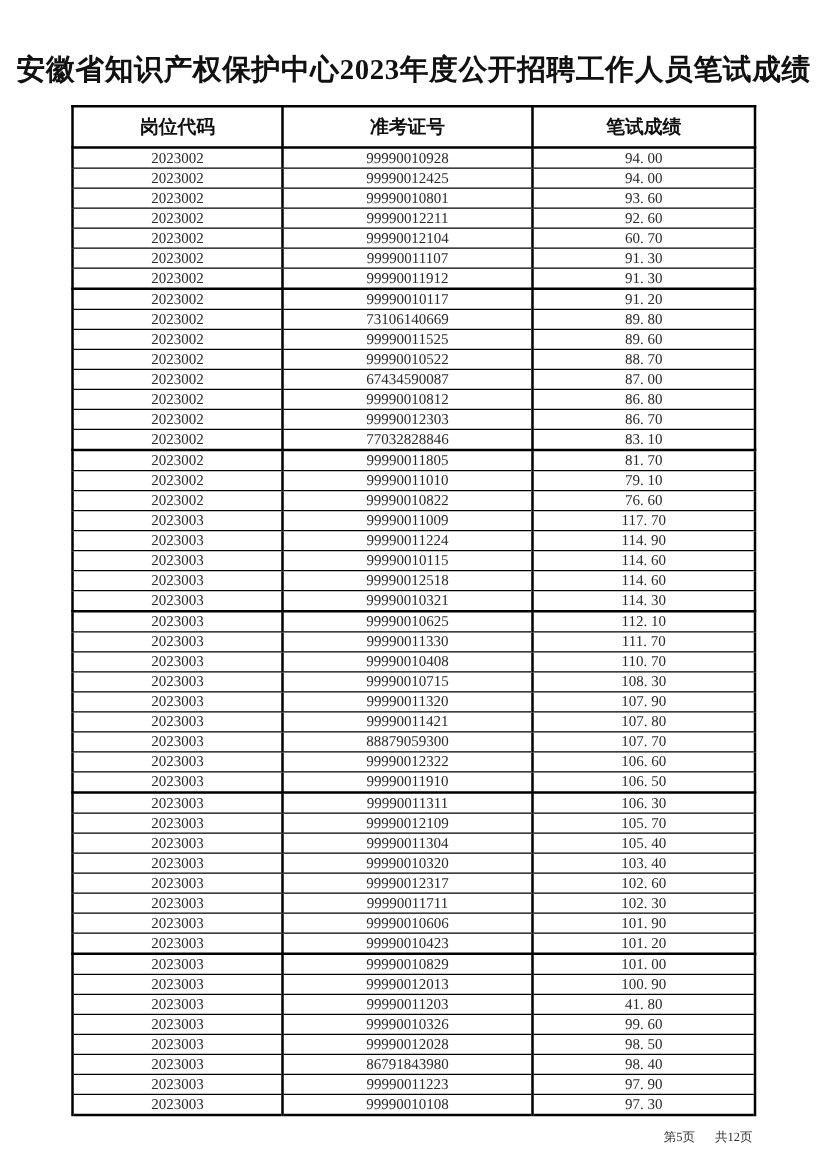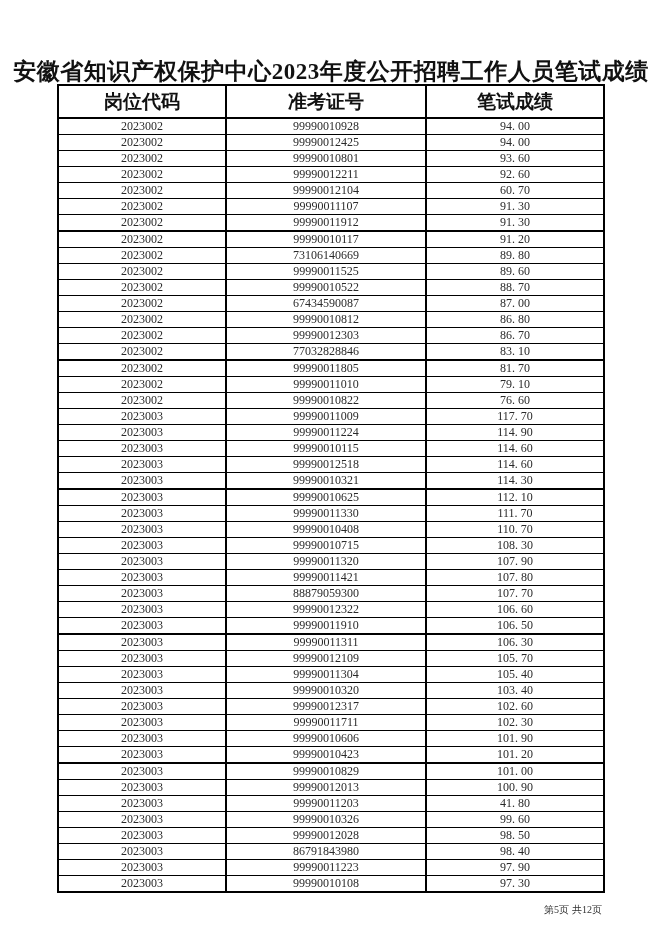"安徽省知识产权保护中心2023年度公开招聘工作人员笔试成绩" .title { top: 56px -> 40px }
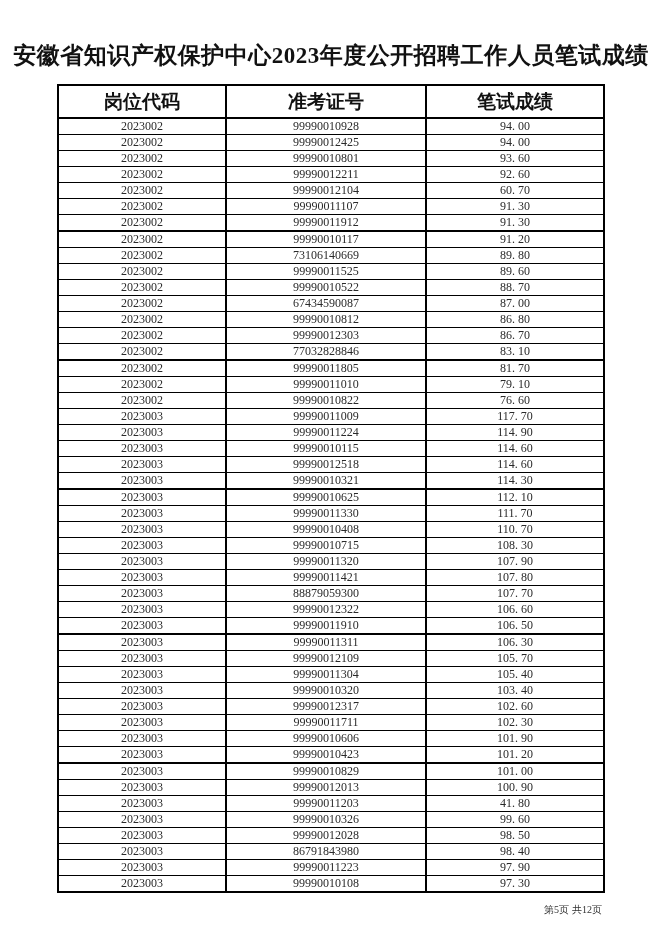"岗位代码" table.scores th { font-size: 19px -> 15px }
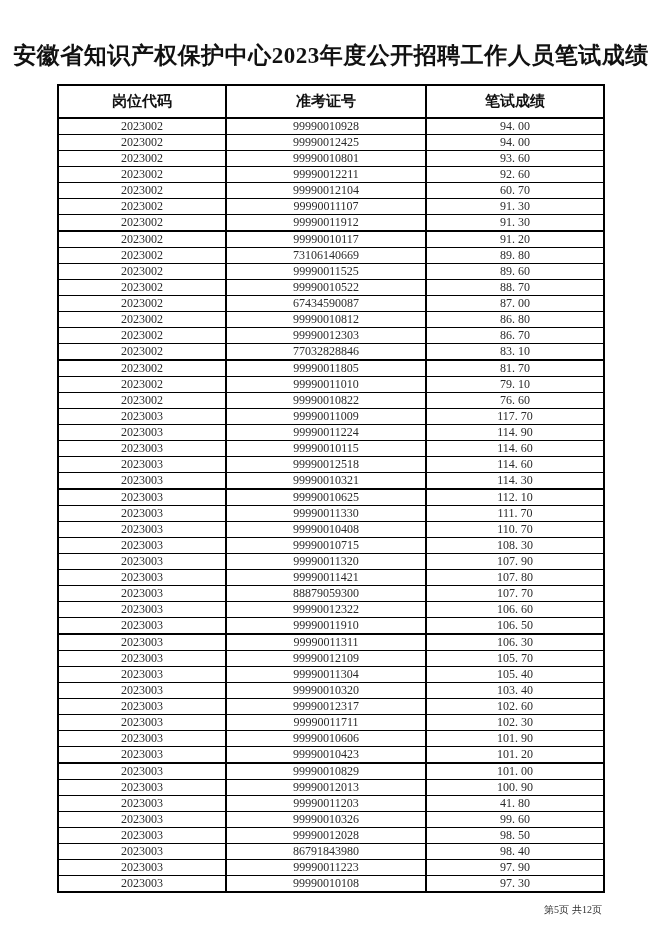"共12页" .footer .total { margin-left: 3px -> 16px }
